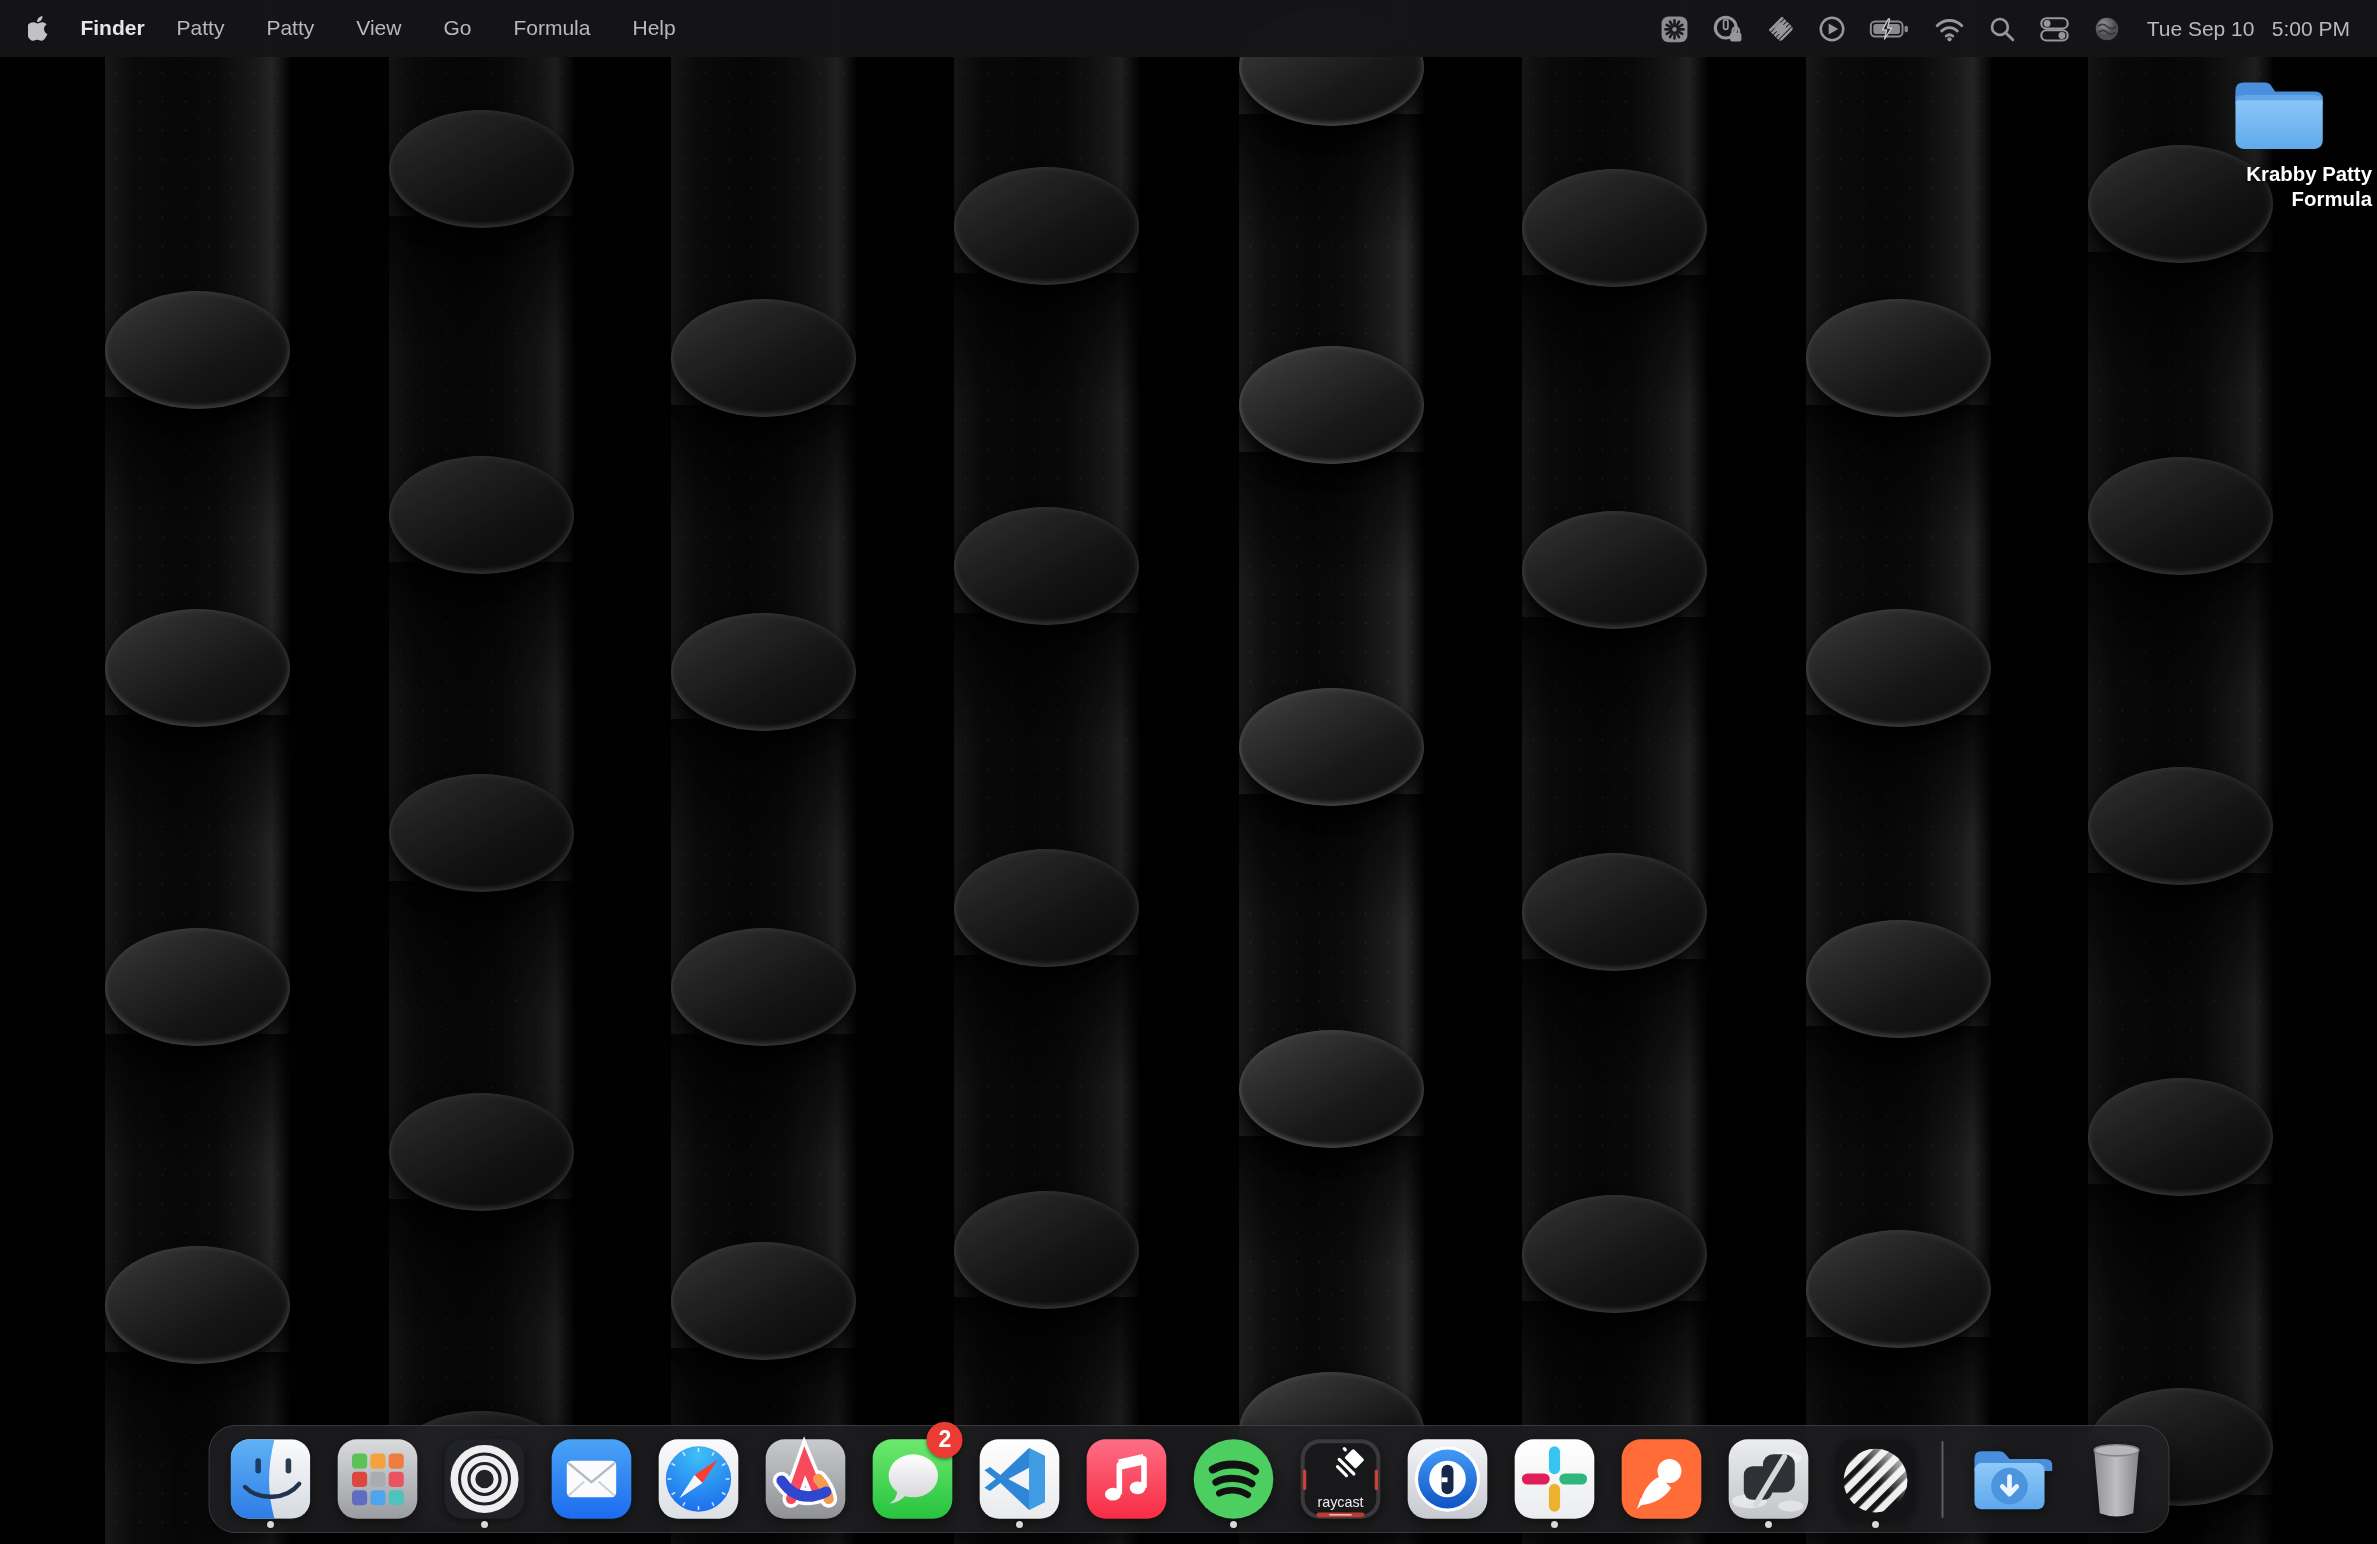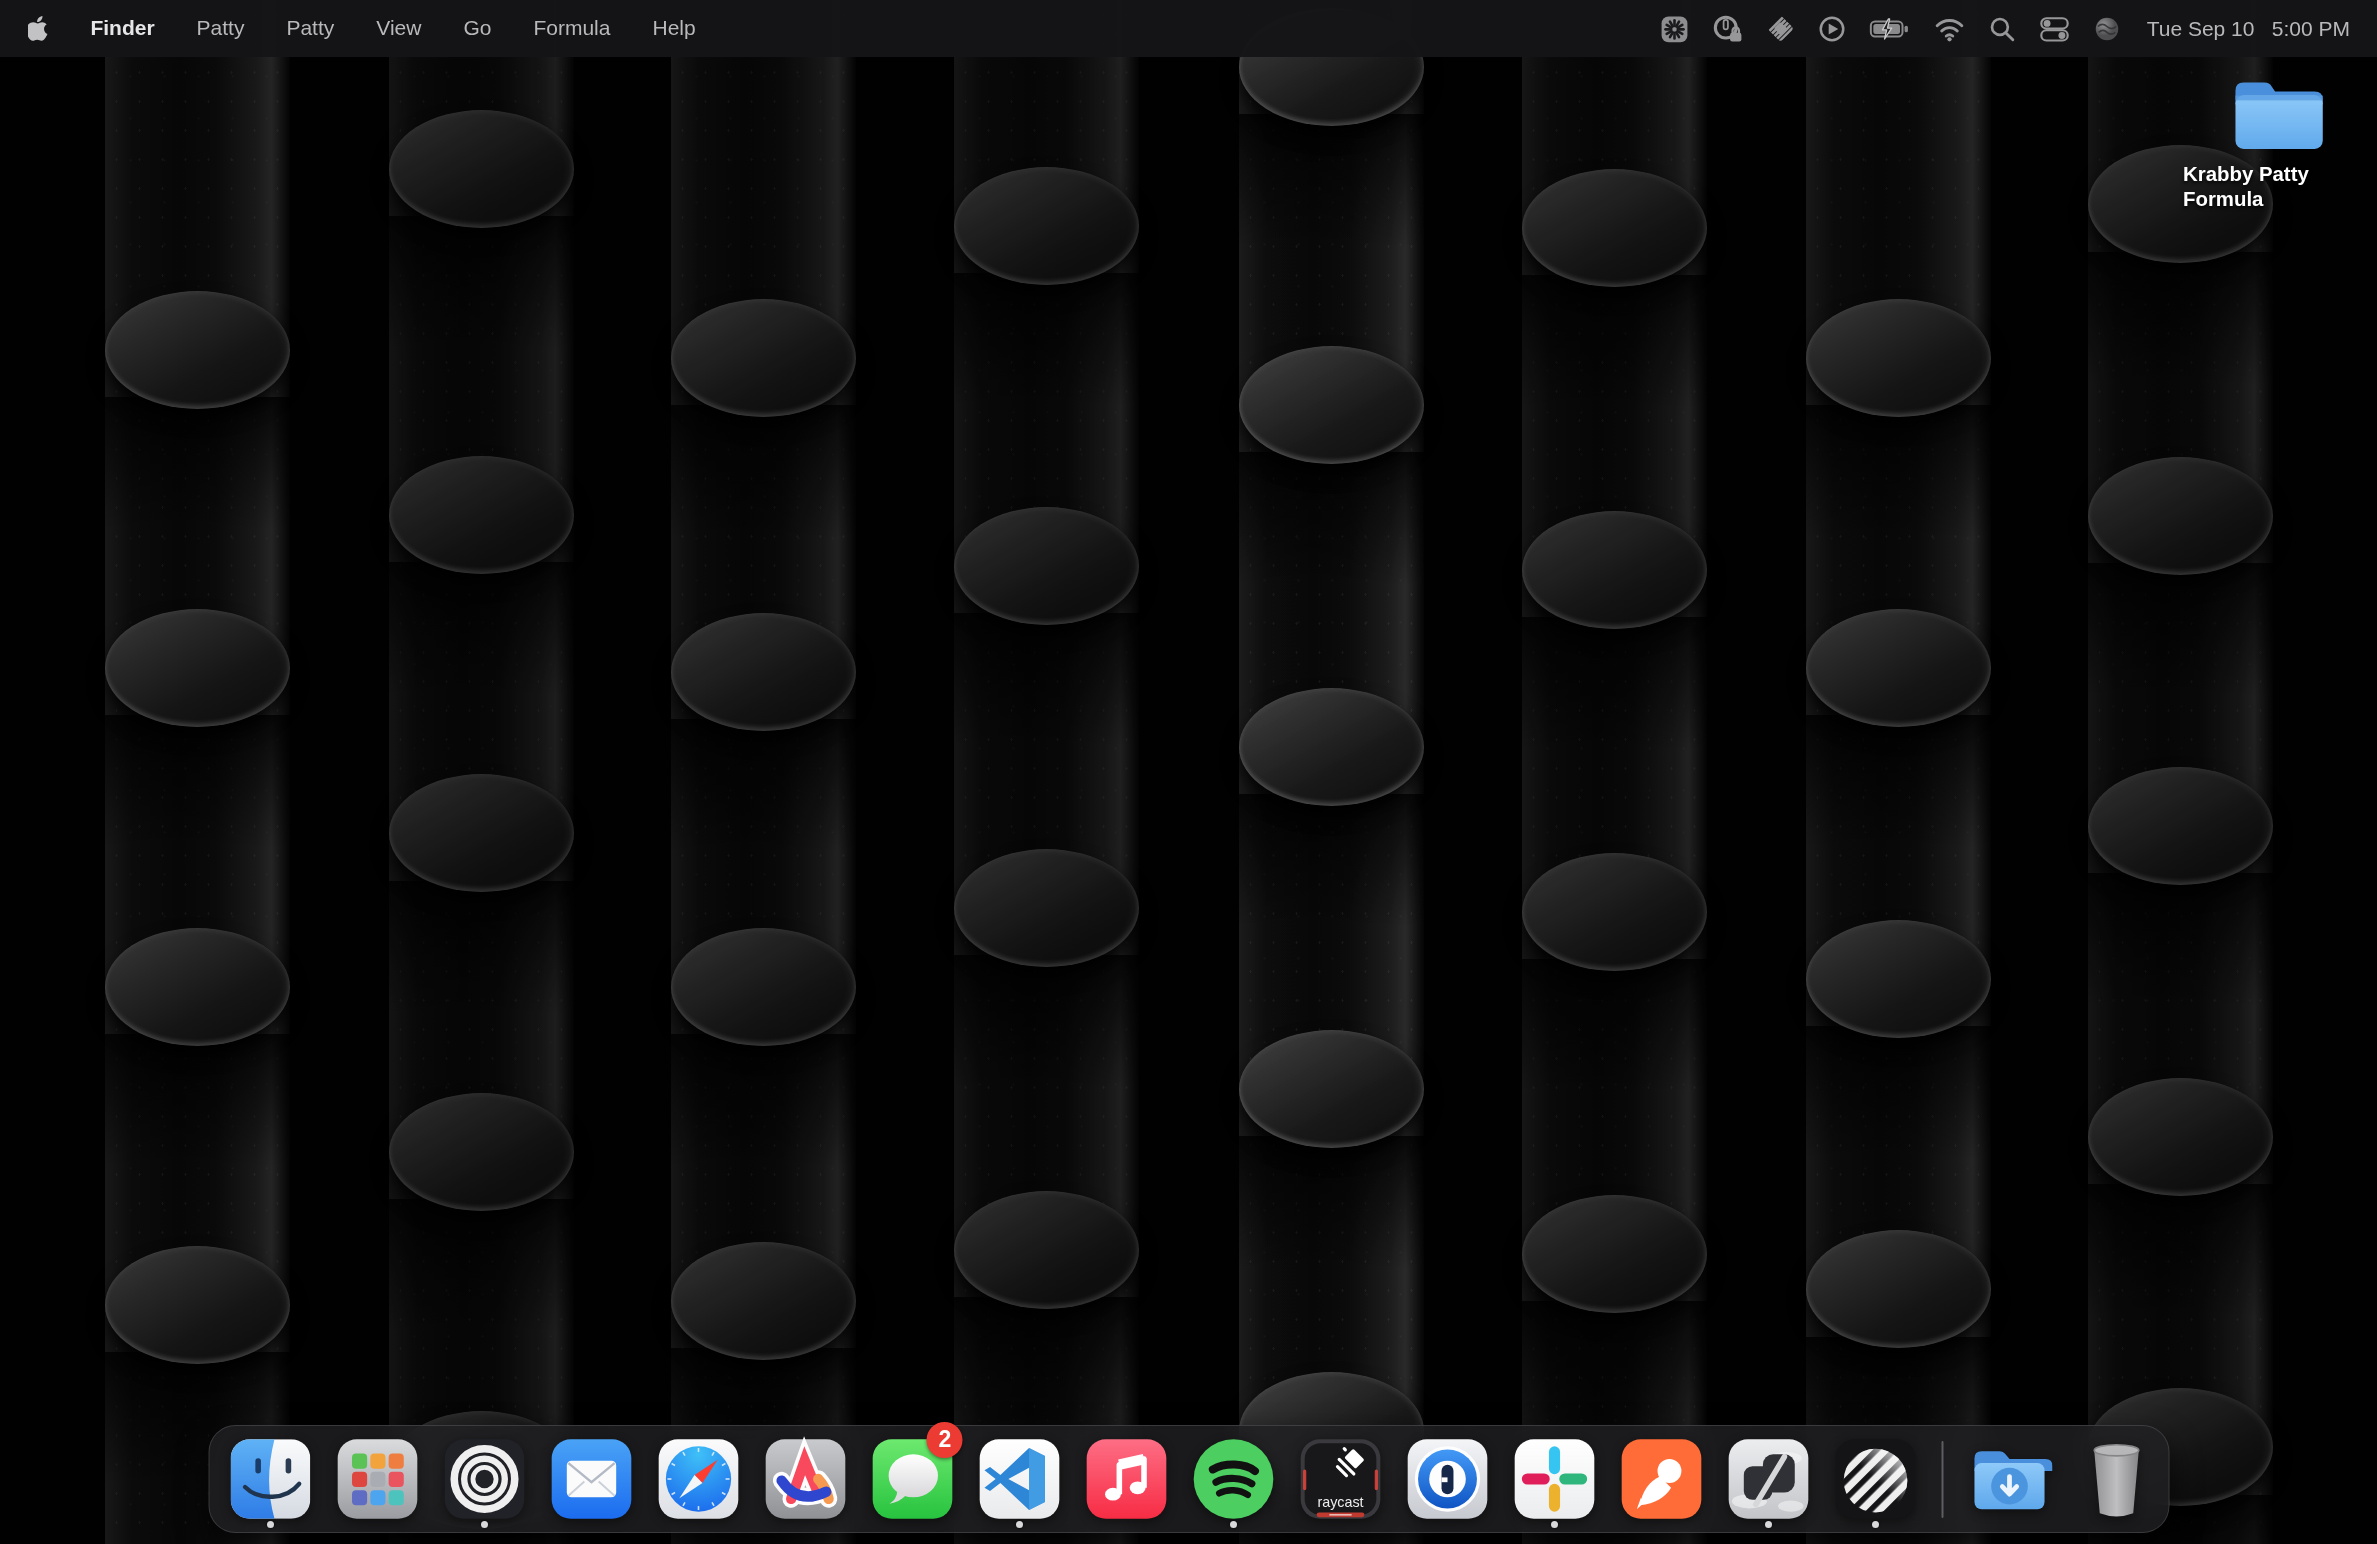"Finder" .mb-left { gap: 42px -> 32px }
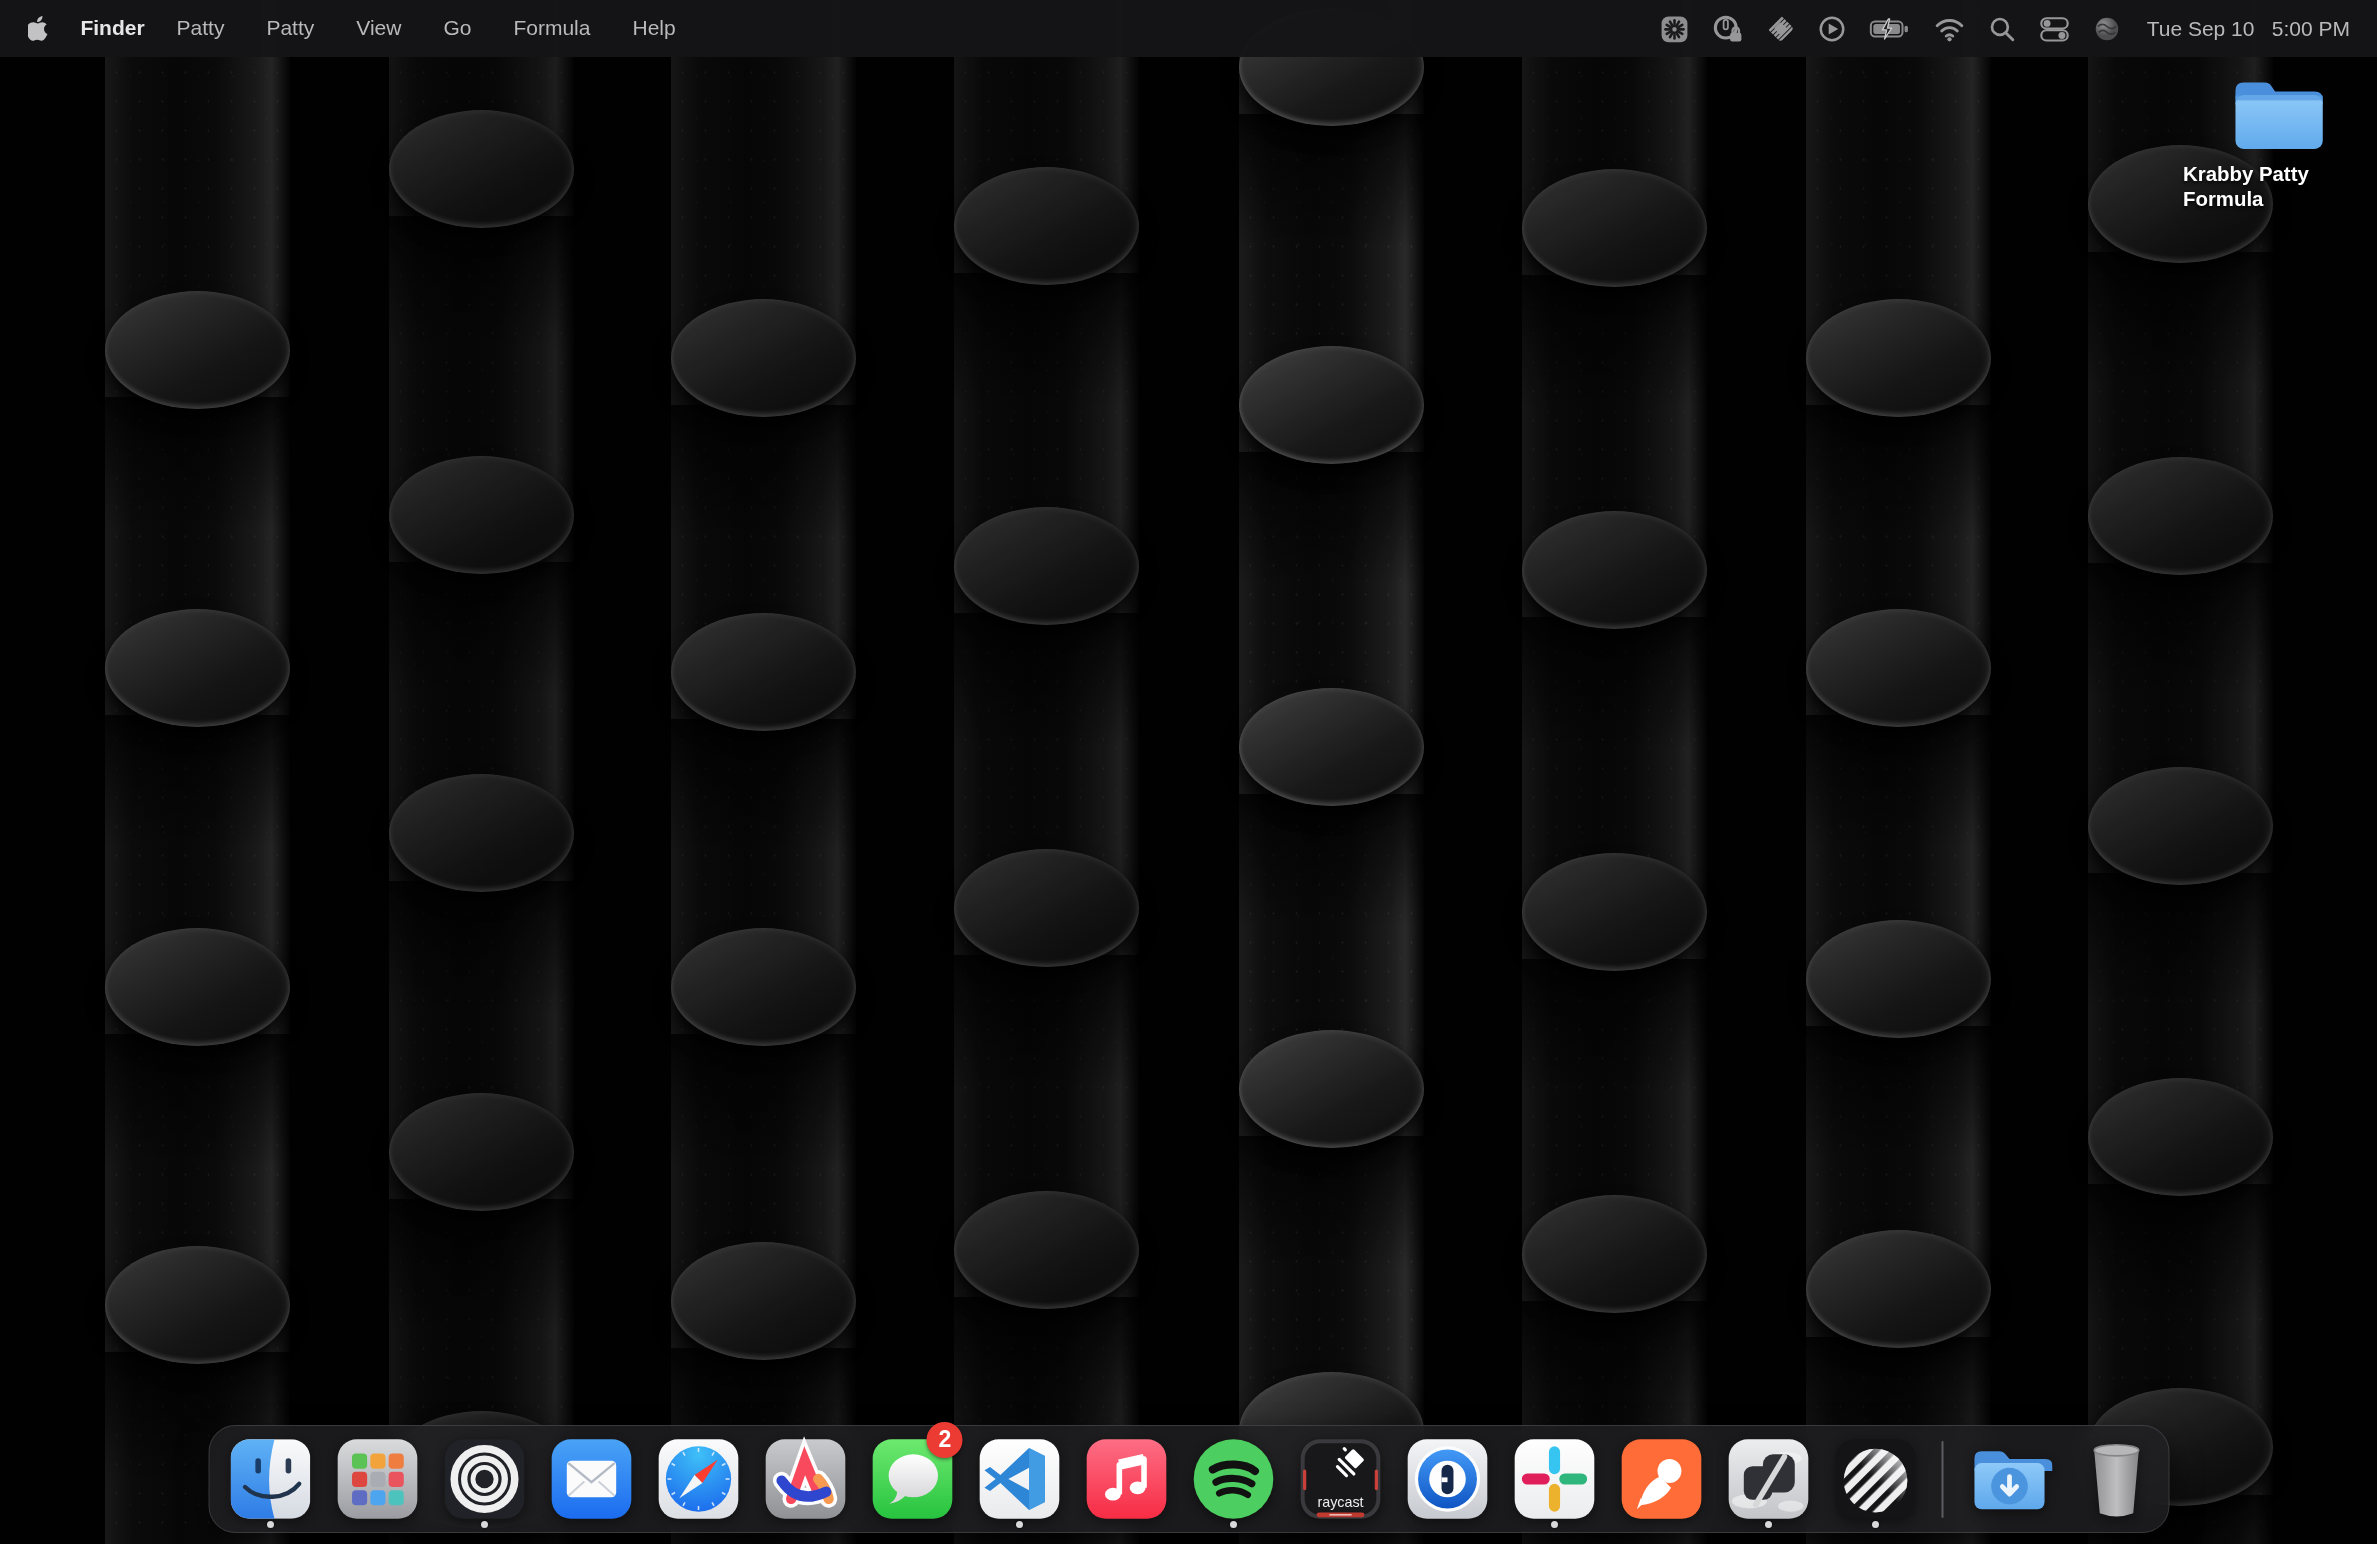"Krabby Patty Formula" .folder-label { text-align: left -> right }
